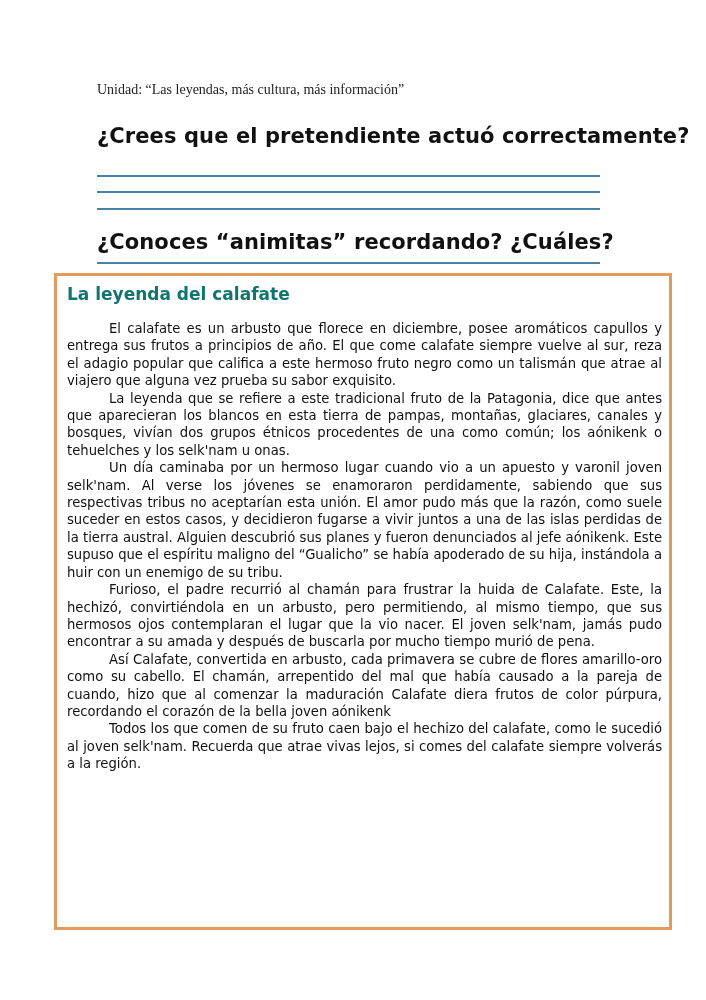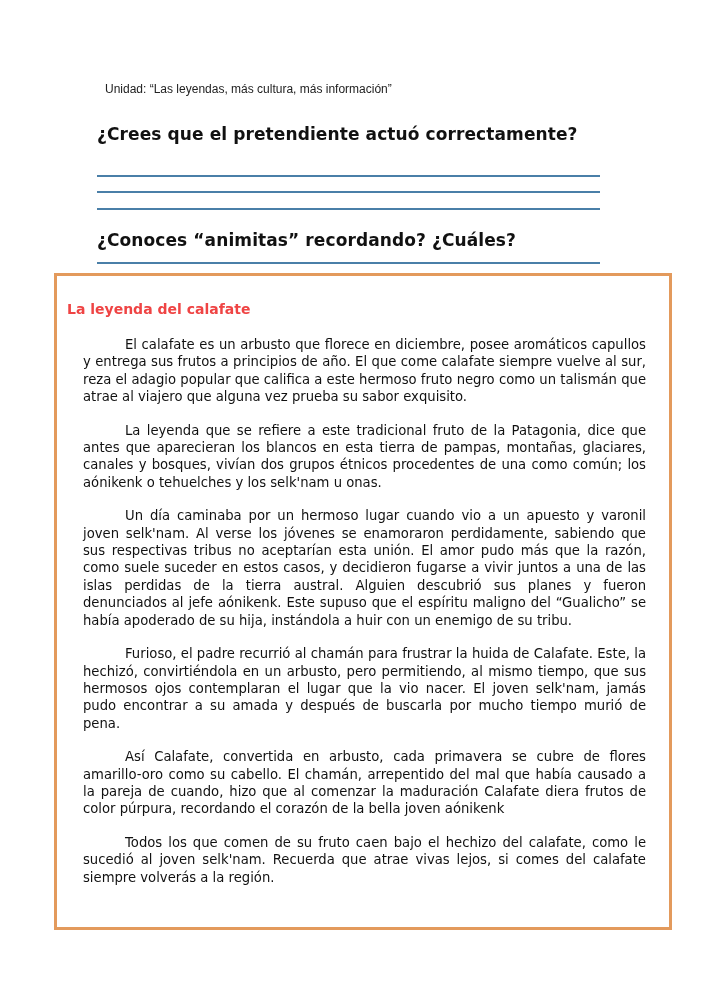"Unidad: “Las leyendas, más cultura," .unit { font-family: Liberation Sans, sans-serif -> Liberation Serif, serif; font-size: 12px -> 14px; left: 105px -> 97px }
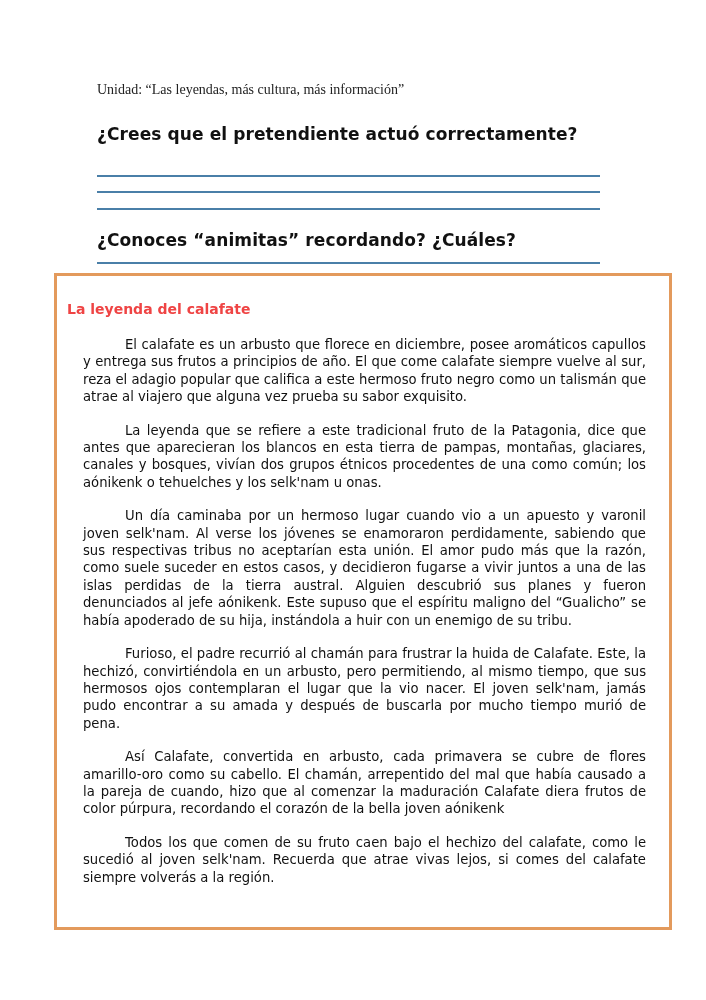"¿Crees que el pretendiente actuó" .q { font-size: 17px -> 21px }
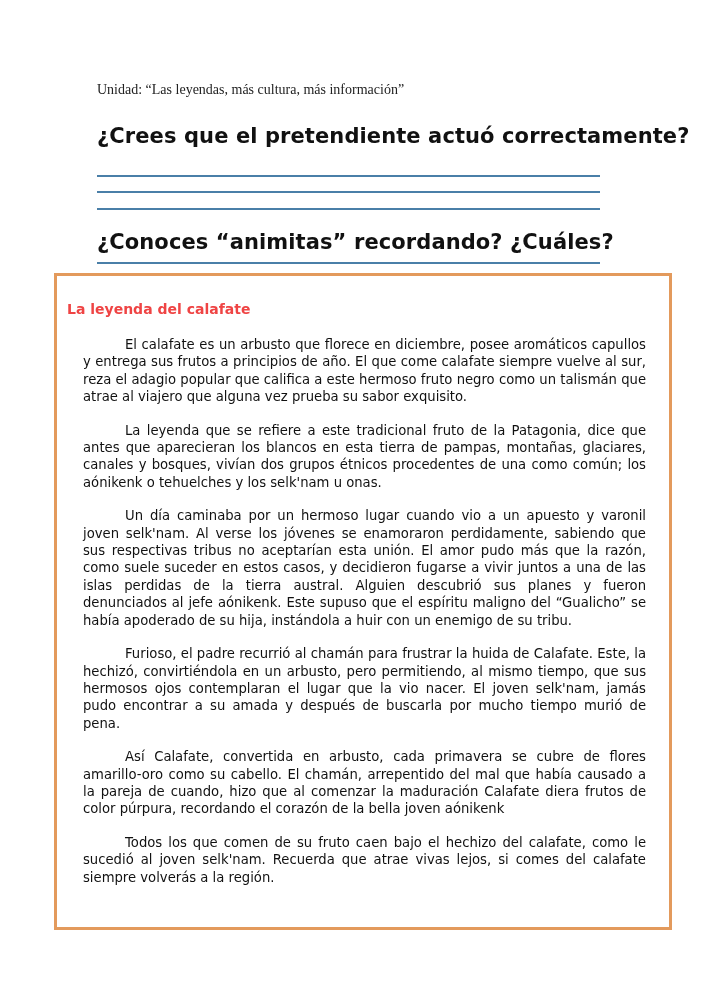"La leyenda del calafate" .box-title { color: #ef4444 -> #0f766e; font-size: 14px -> 17px; top: 25px -> 8px }
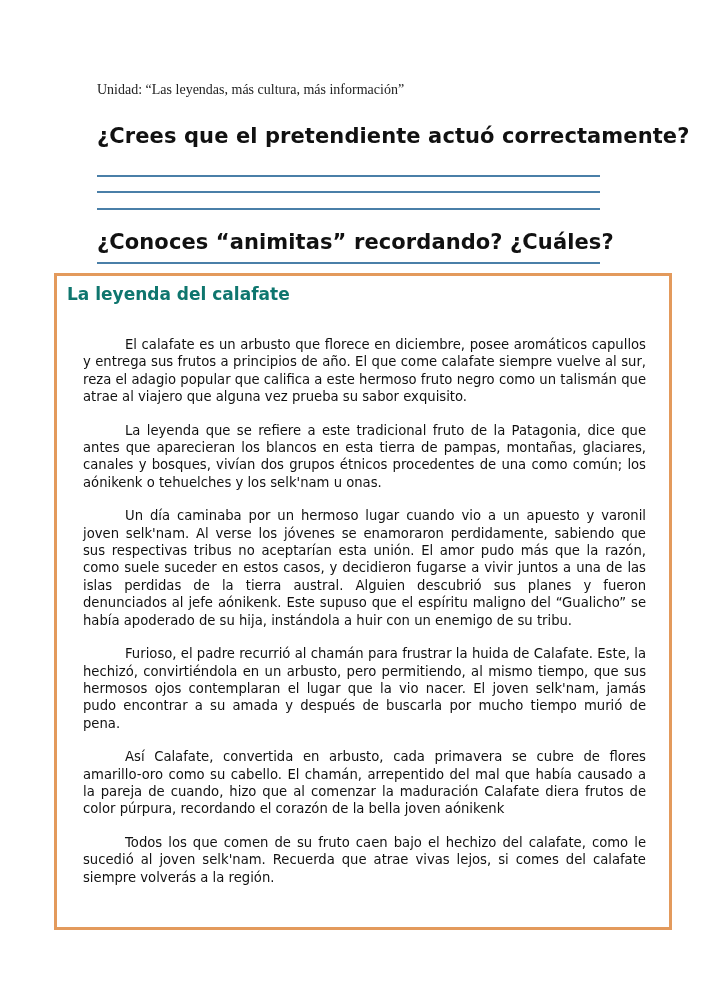"El calafate es un arbusto" .body-text p { margin: 16px -> 0 }
